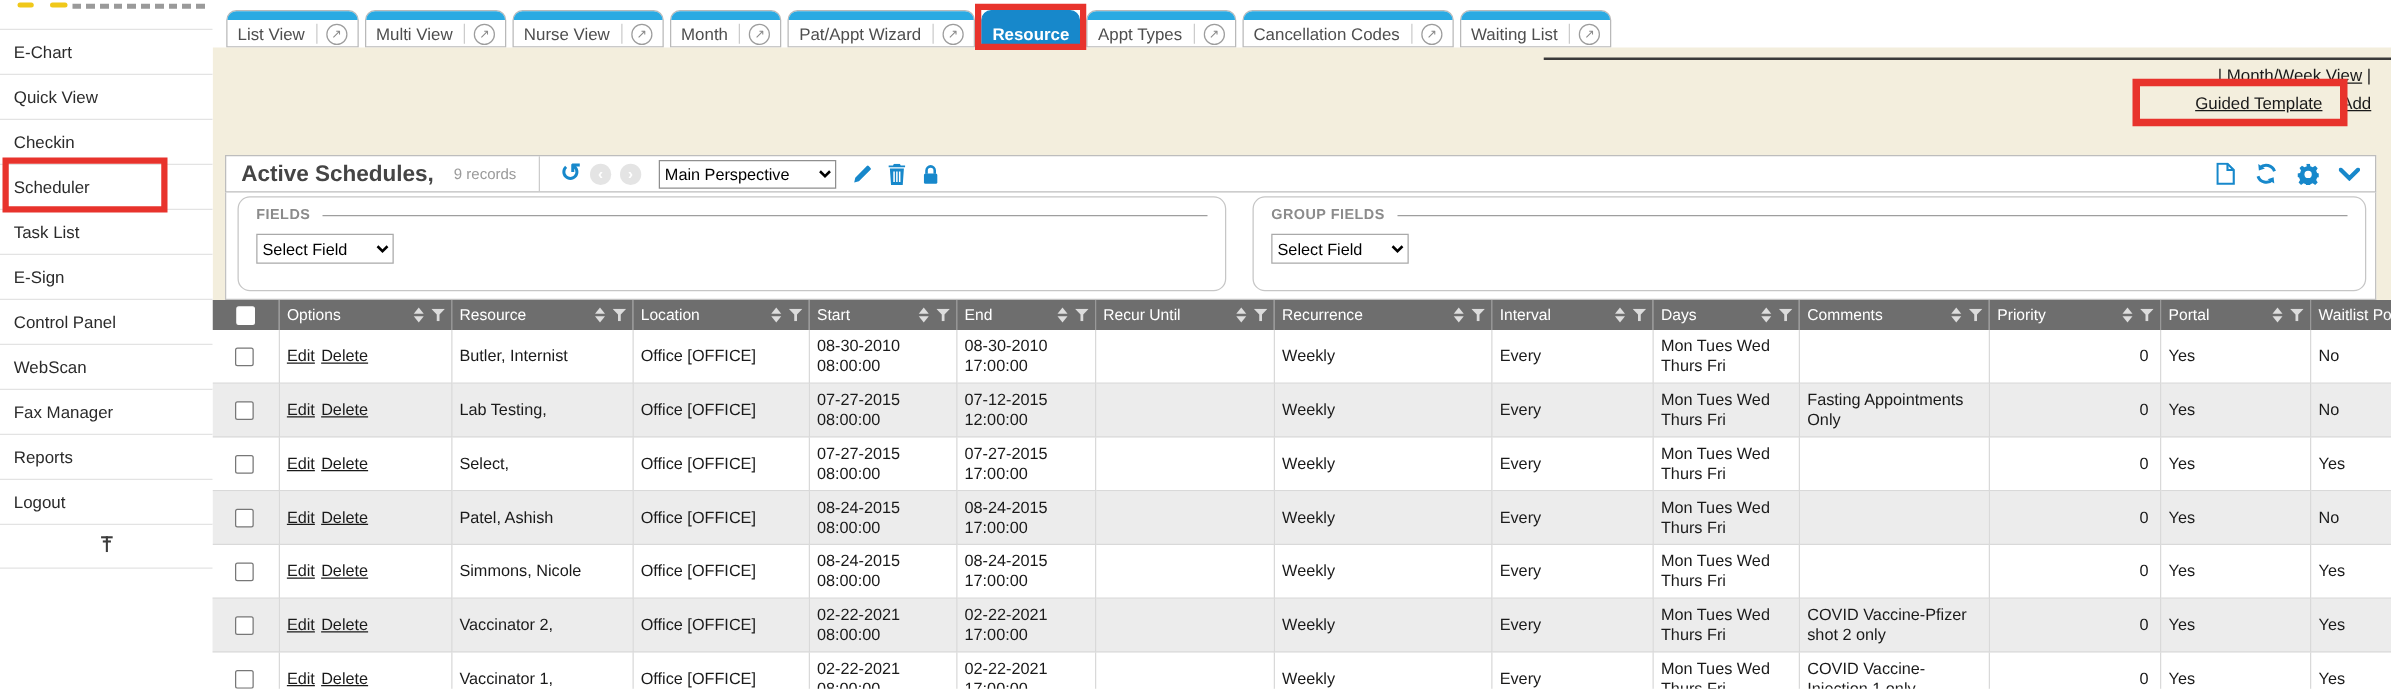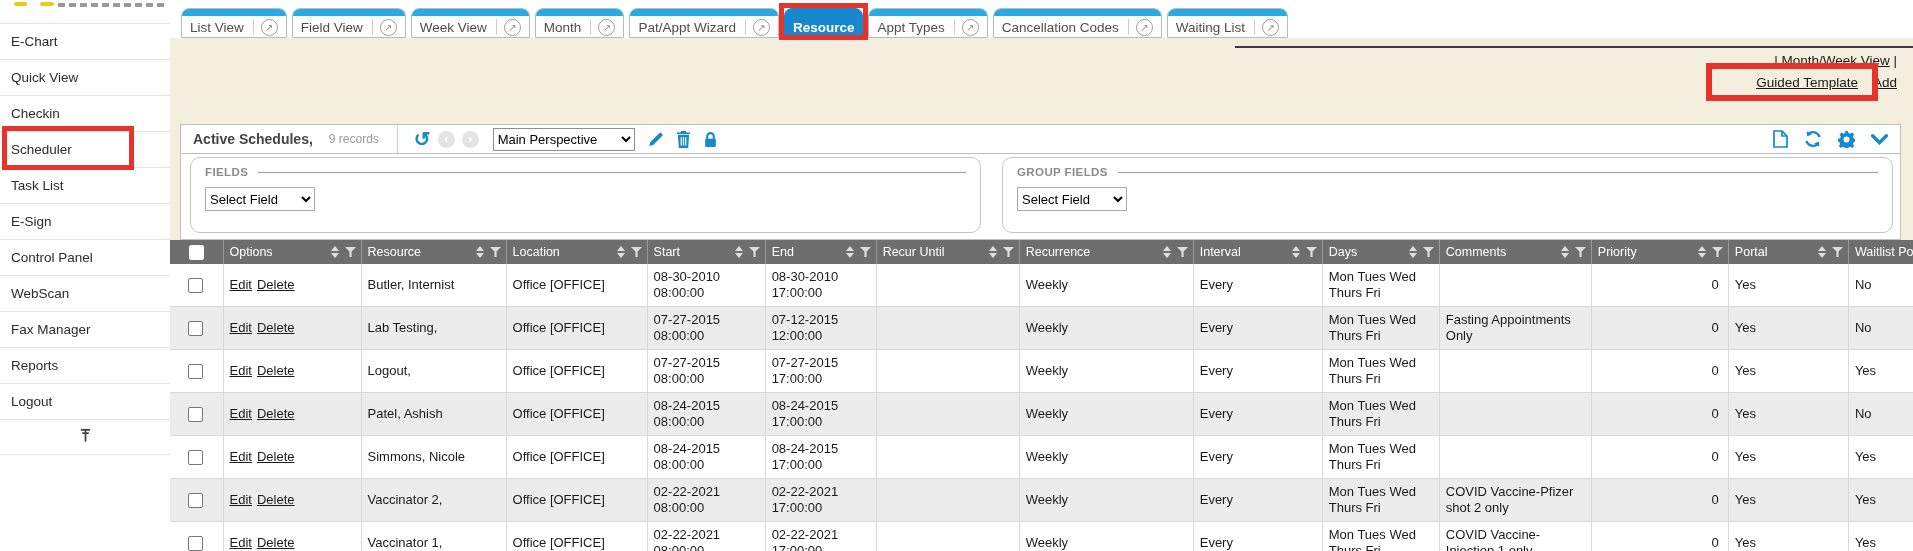"Field View" span.tab-label { text: Field -> Multi }
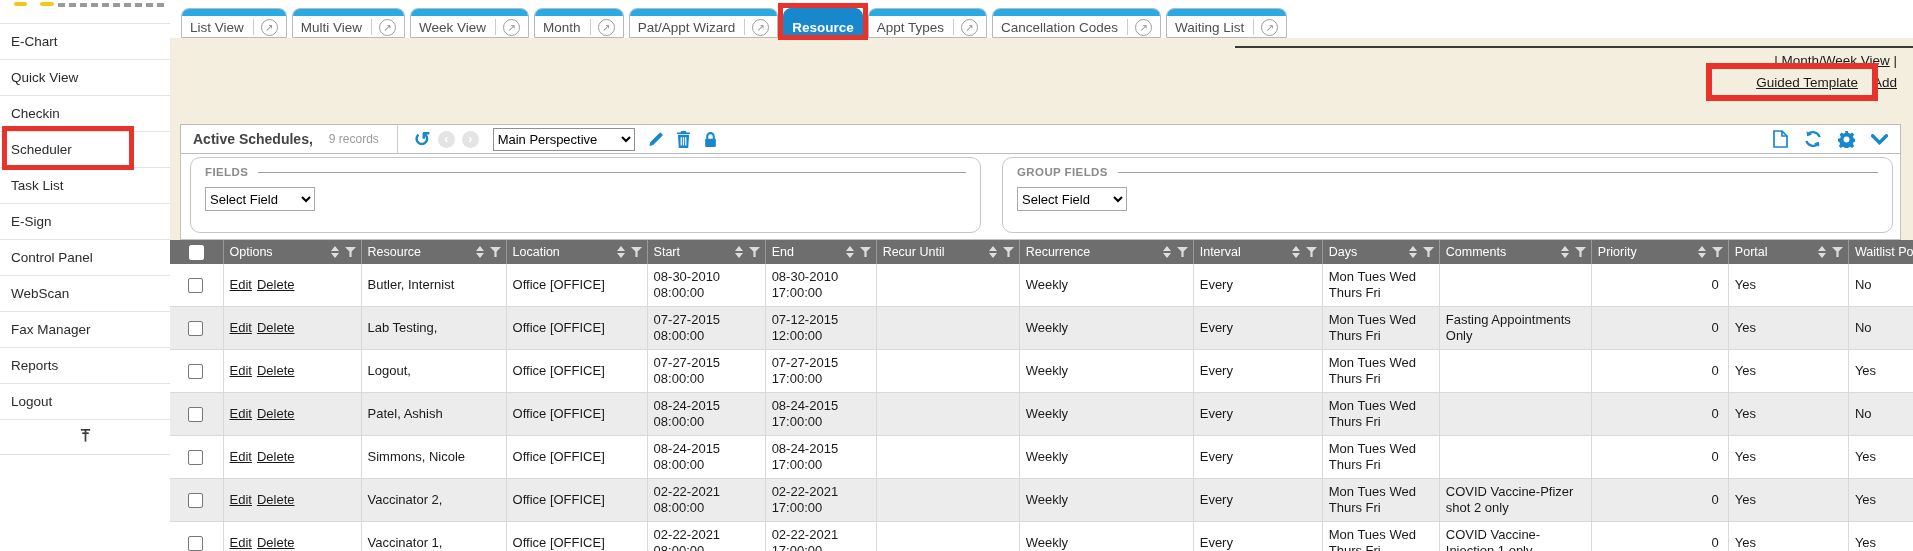"Week View" span.tab-label { text: Week -> Nurse }
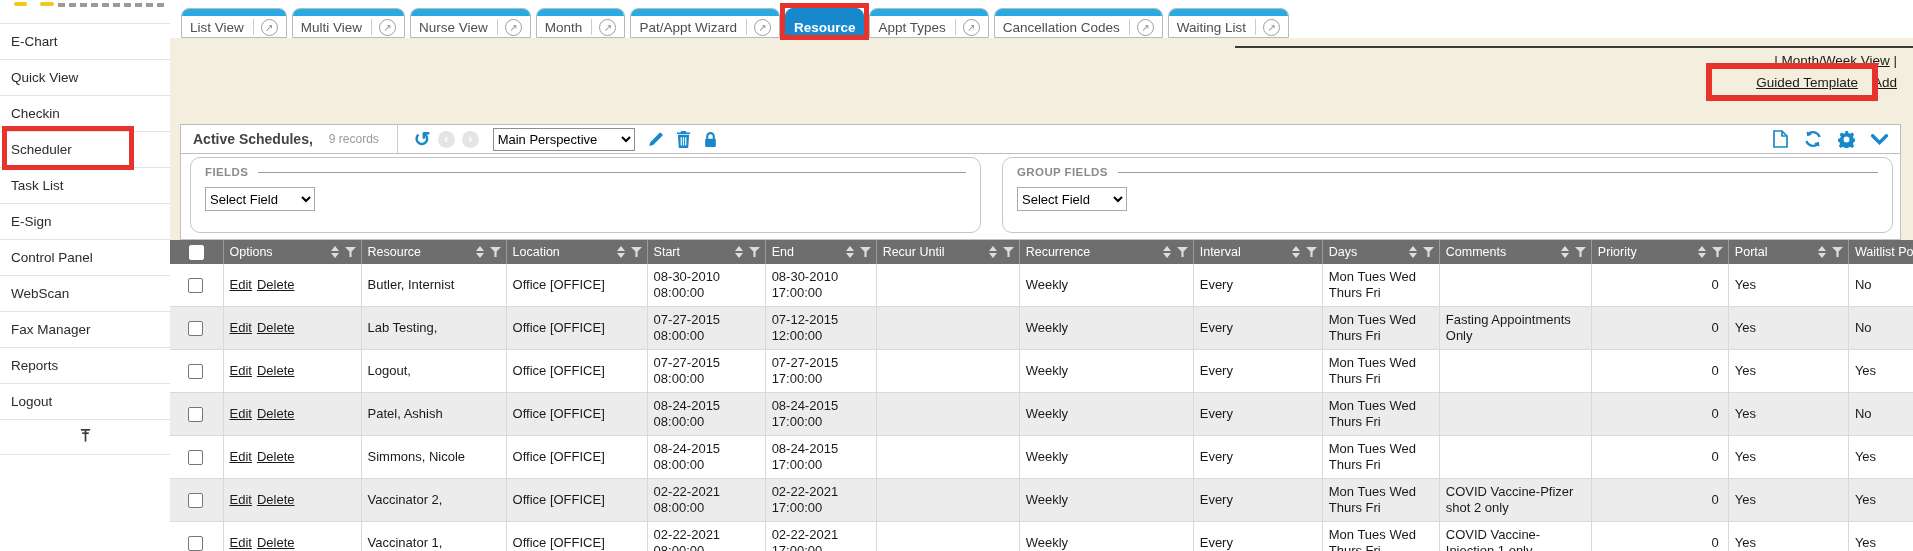"Active Schedules," .tb-title { font-size: 14px -> 18px }
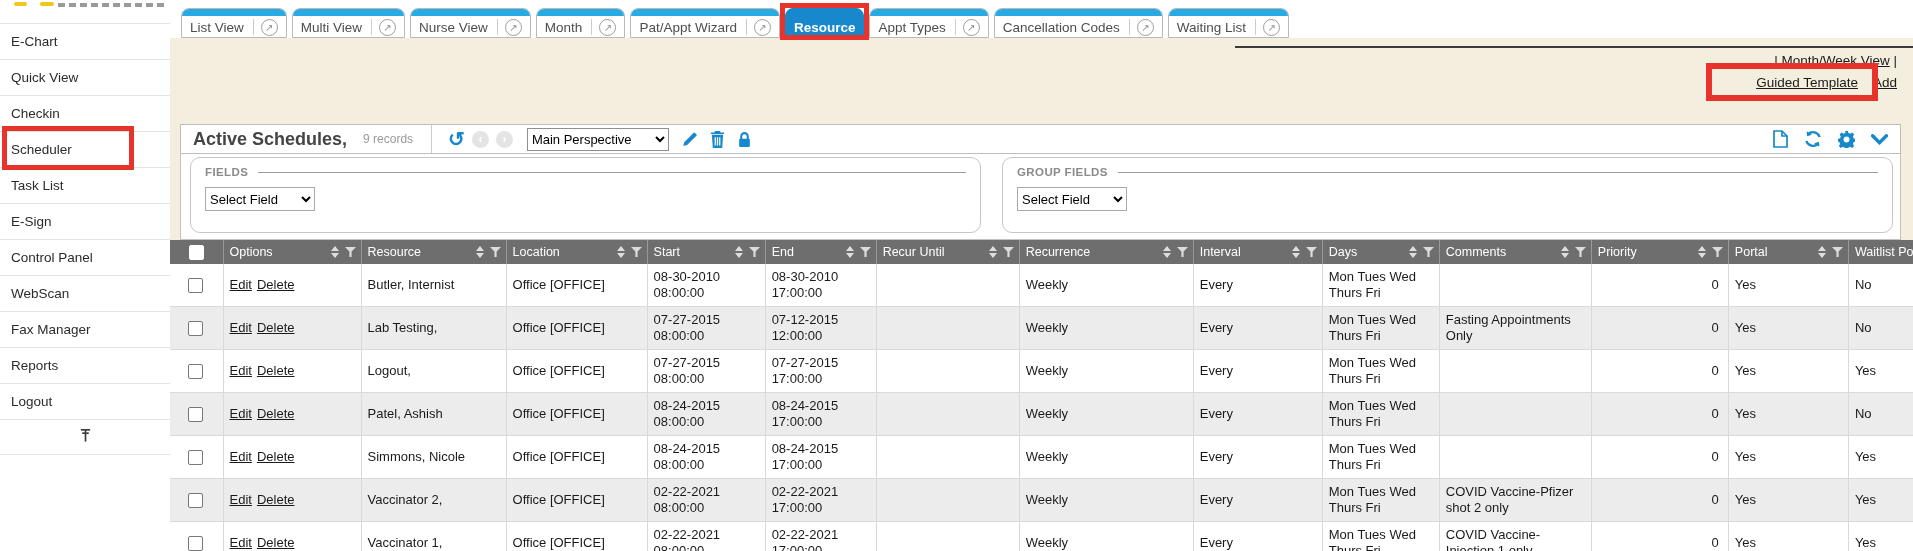"Logout," td.c-resource { text: Logout -> Select }
